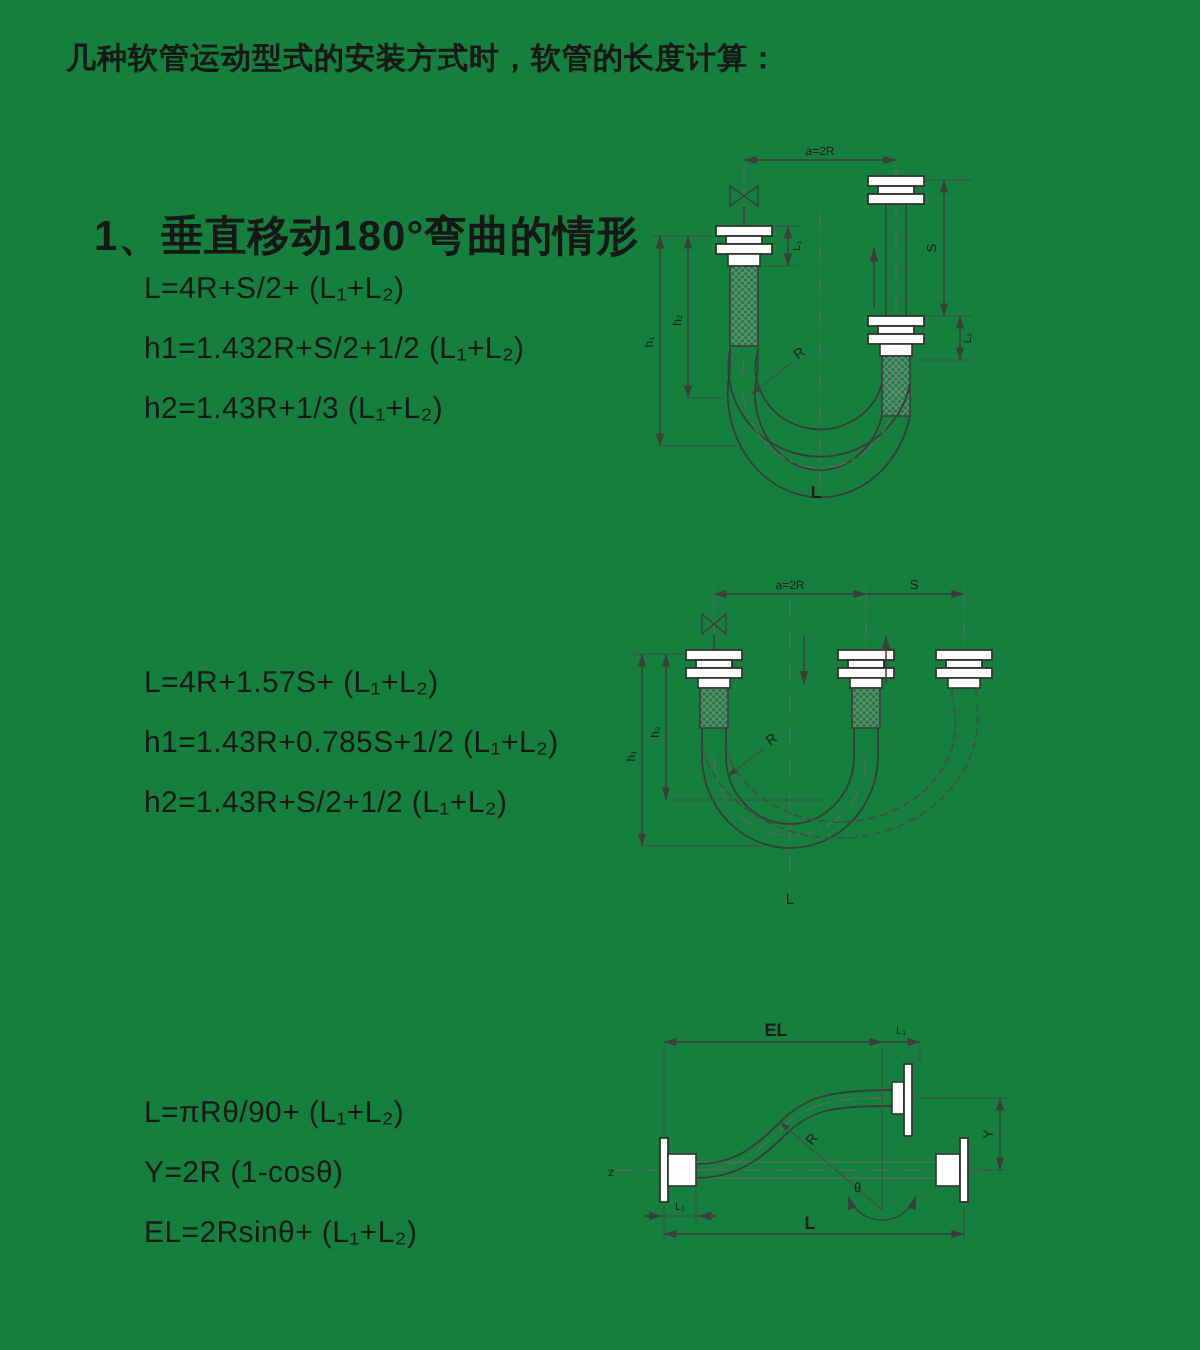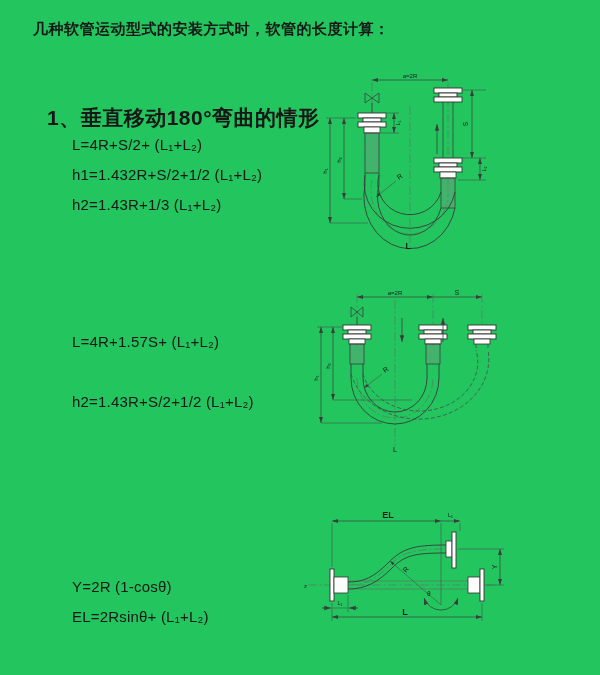"几种软管运动型式的安装方式时，软管的长度计算：" .page { background: #22c55e -> #15803d }
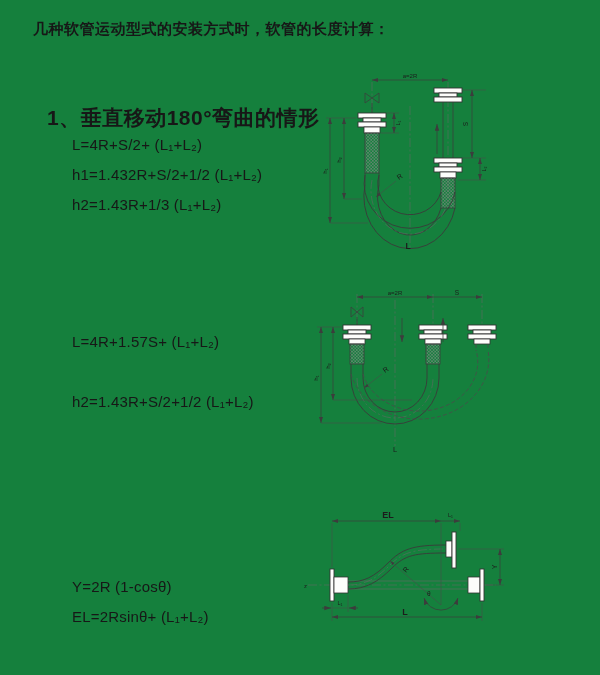"h1=1.43R+0.785S+1/2 (L₁+L₂)" div.formula { html: none -> <div>h1=1.43R+0.785S+1/2 (L₁+L₂)</div> }
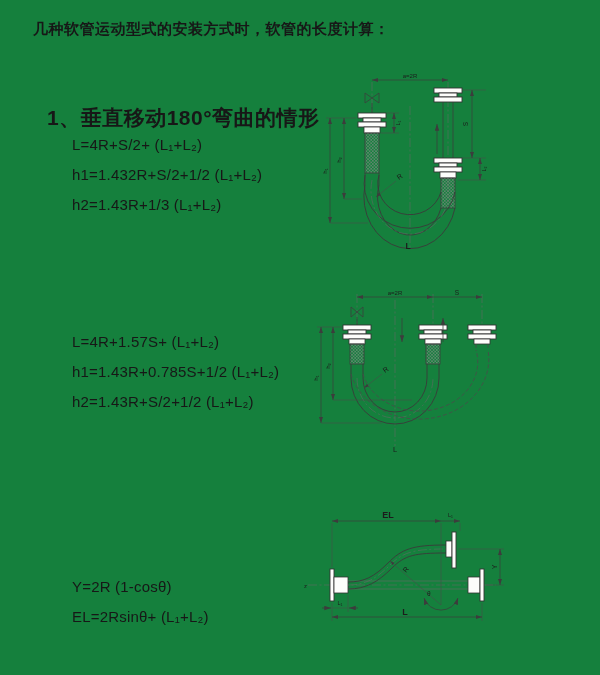"L=πRθ/90+ (L₁+L₂)" div.formula { html: none -> <div>L=πRθ/90+ (L₁+L₂)</div> }
